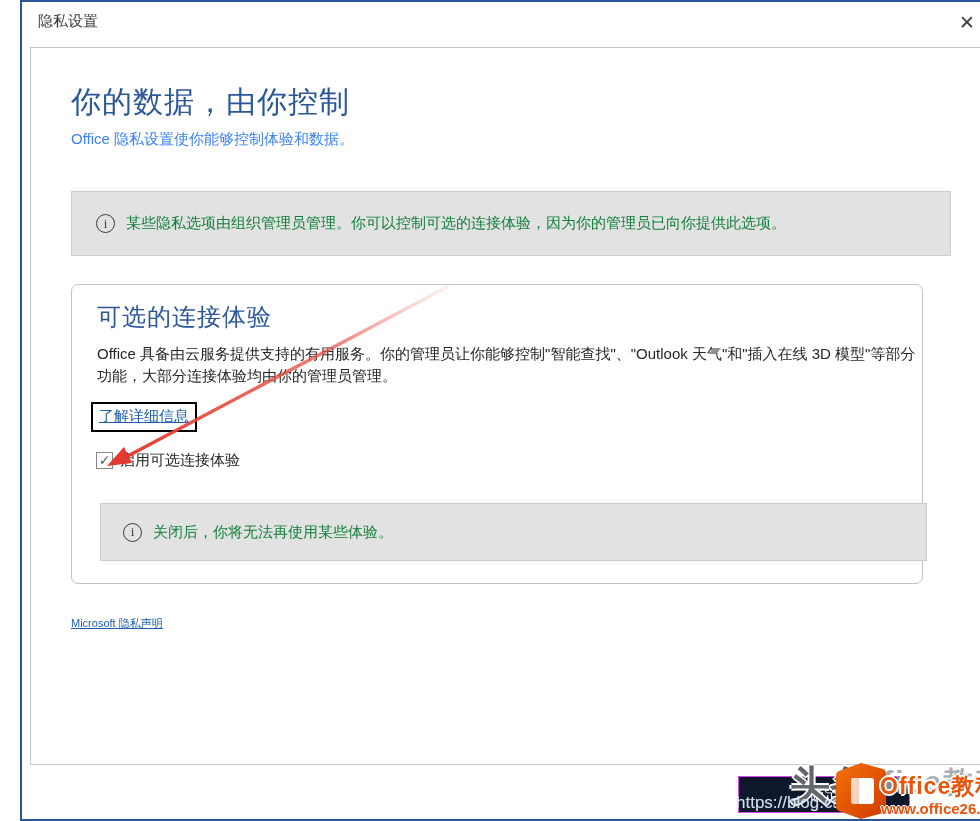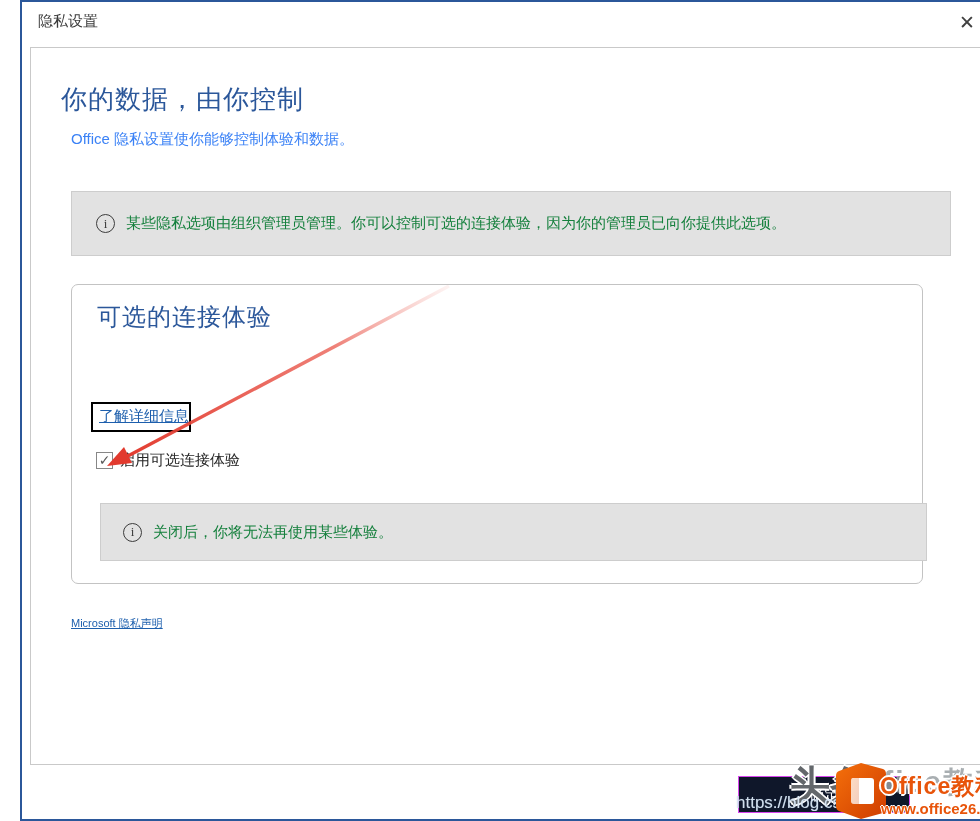"你的数据，由你控制" .h1 { font-size: 26px -> 30px; left: 30px -> 40px }
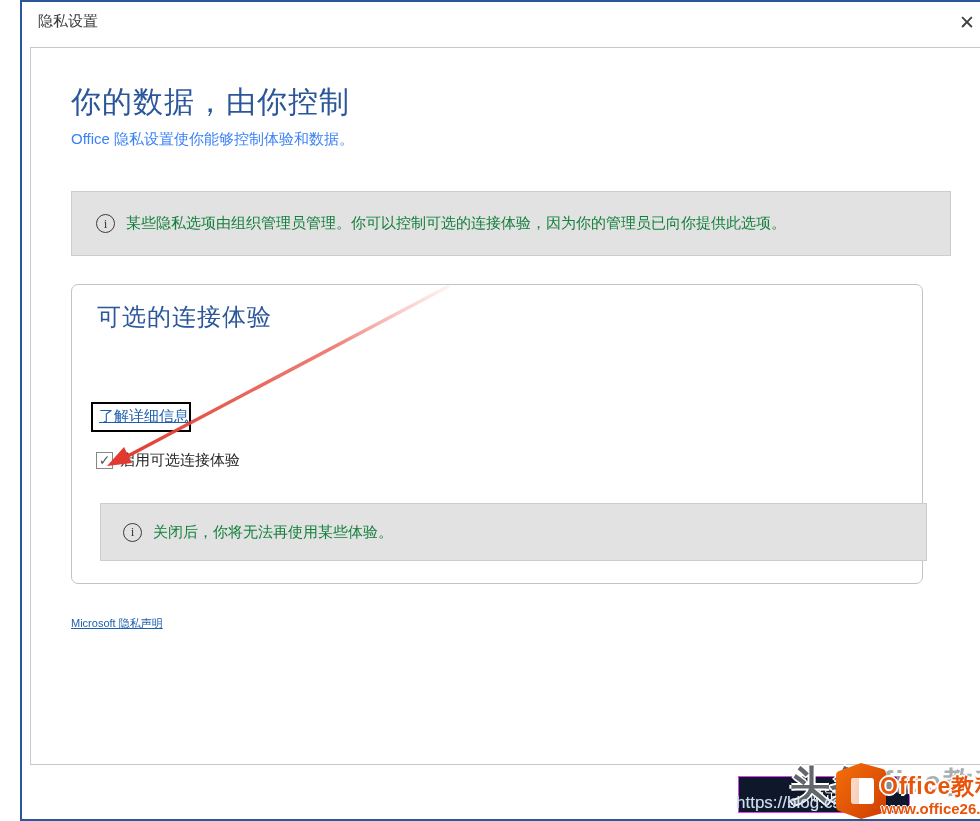"Office" div.para { html: none -> <div>Office 具备由云服务提供支持的有用服务。你的管理员让你能够控制"智能查找"、"Outlook 天气"和"插入在线 3D 模型"等部分功能，大部分连接体验均由你的管理员管理。</div> }
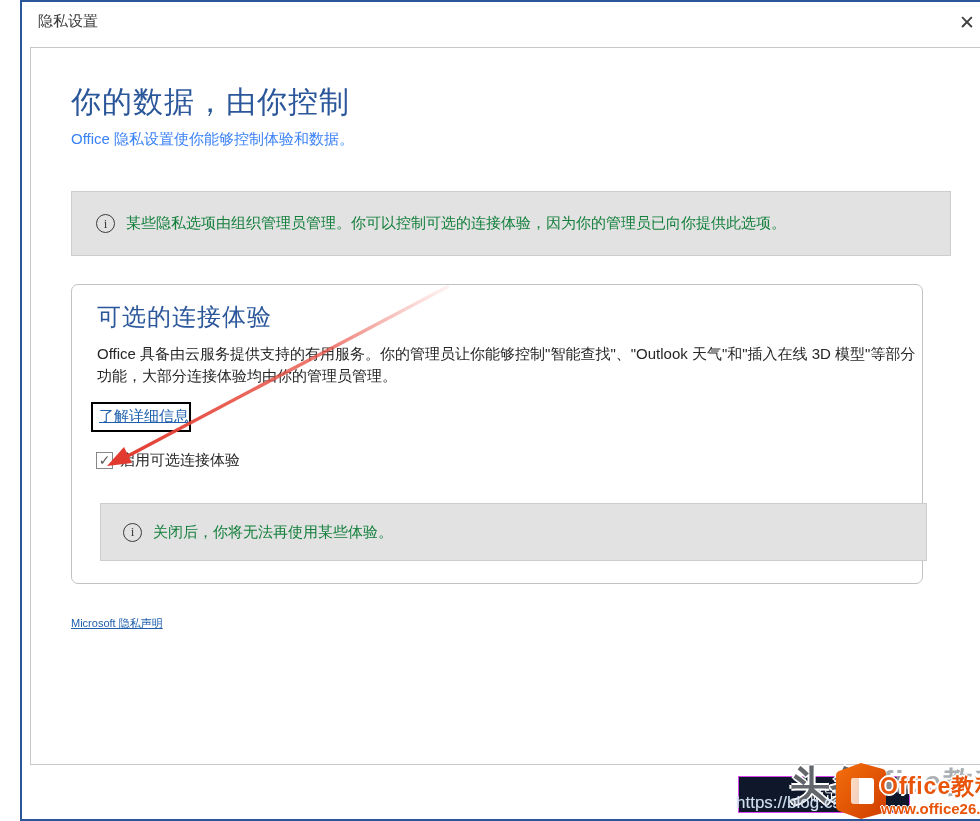"了解详细信息" .learnmore-focus { padding: 3px 0 4px 6px -> 3px 6px 4px 6px }
